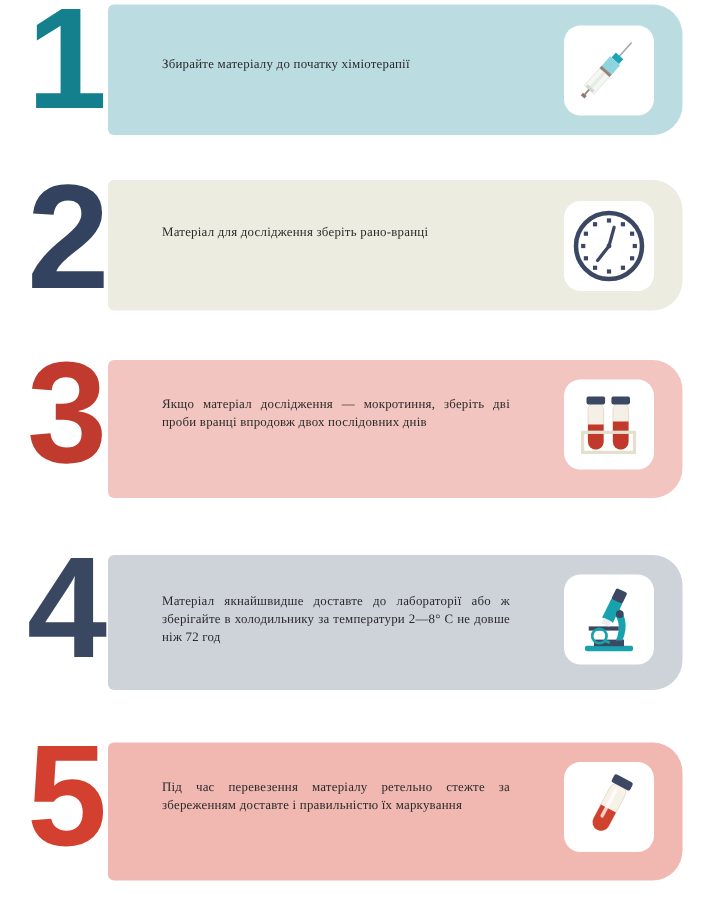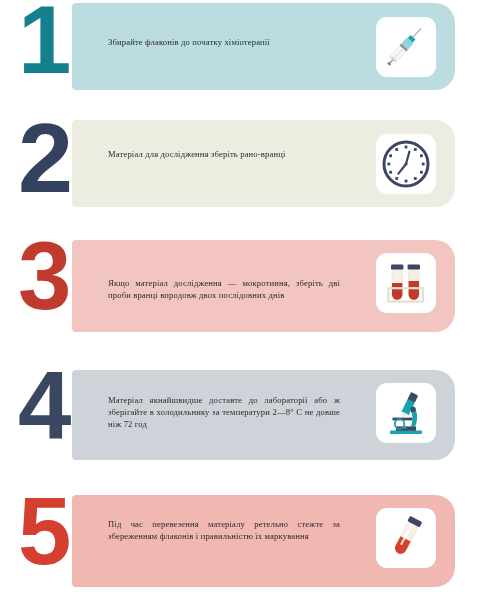"Збирайте флаконів до початку" div.txt { text: флаконів -> матеріалу }
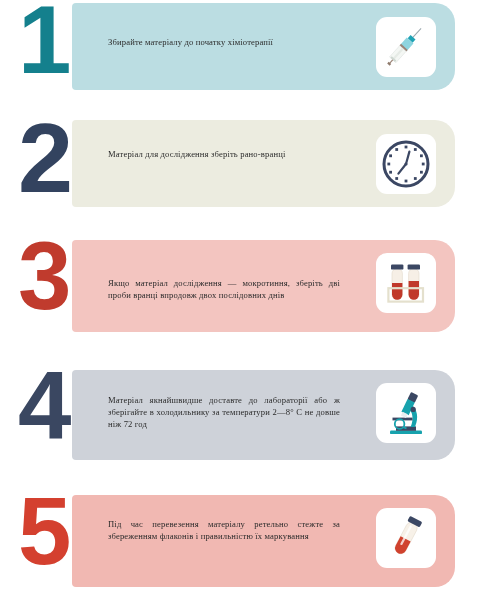"Якщо матеріал дослідження — мокротиння," #step3 .txt { margin-top: 14px -> none }
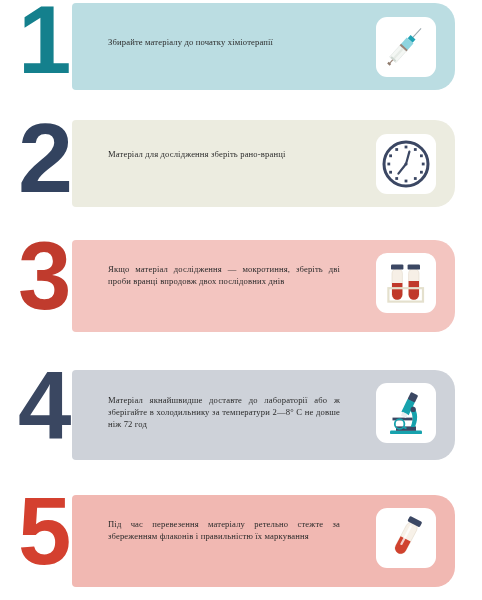"Під час перевезення матеріалу ретельно" div.txt { text: флаконів -> доставте }
